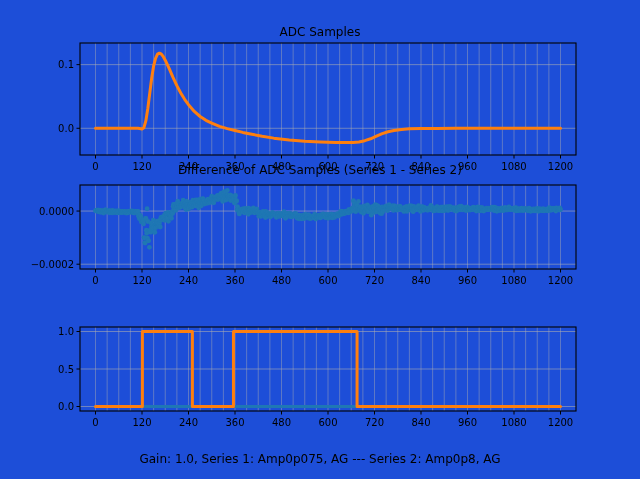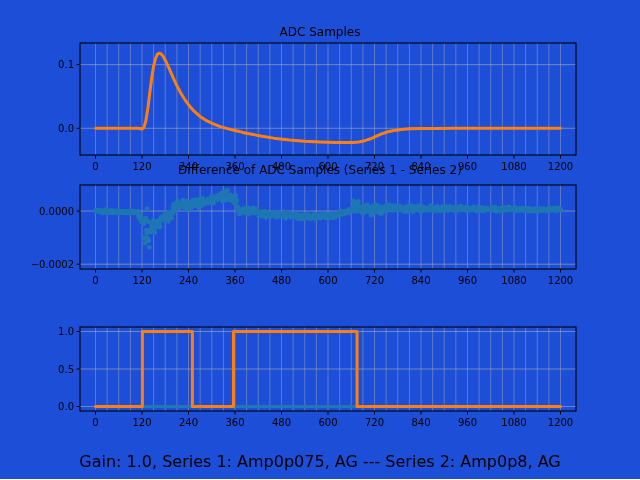"Gain: 1.0, Series 1: Amp0p075," .xlabel { font-size: 16px -> 12px }
